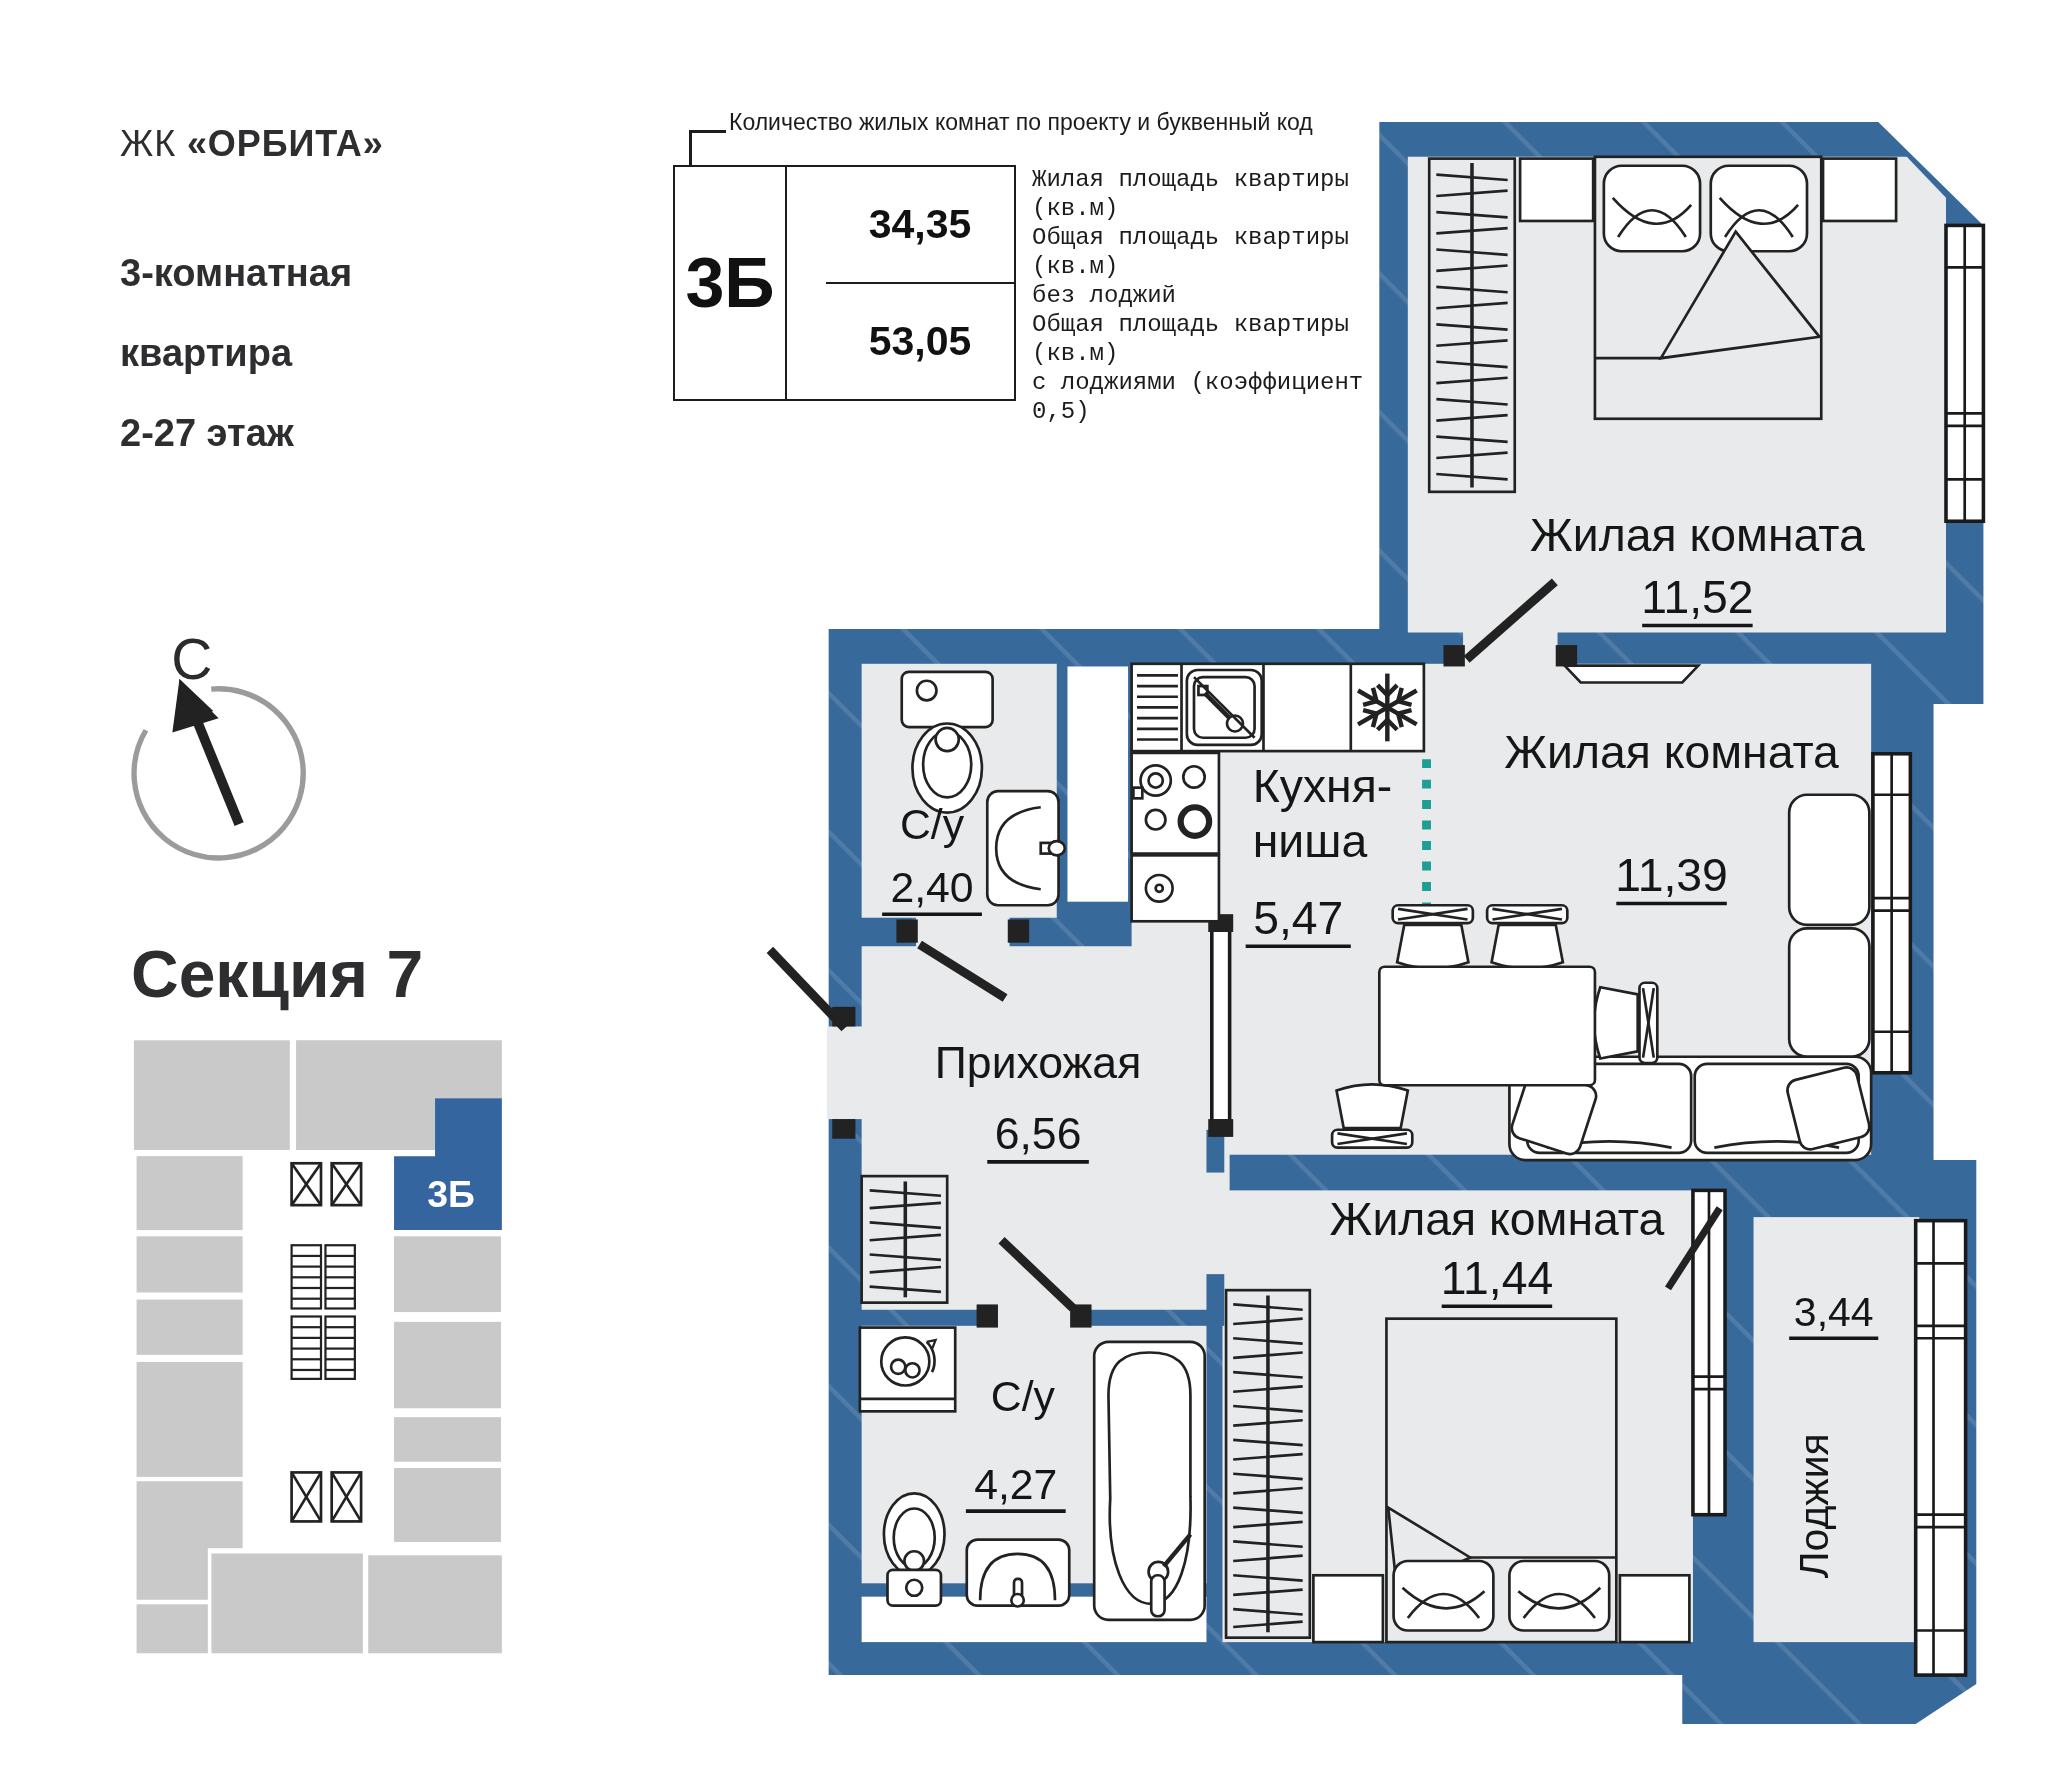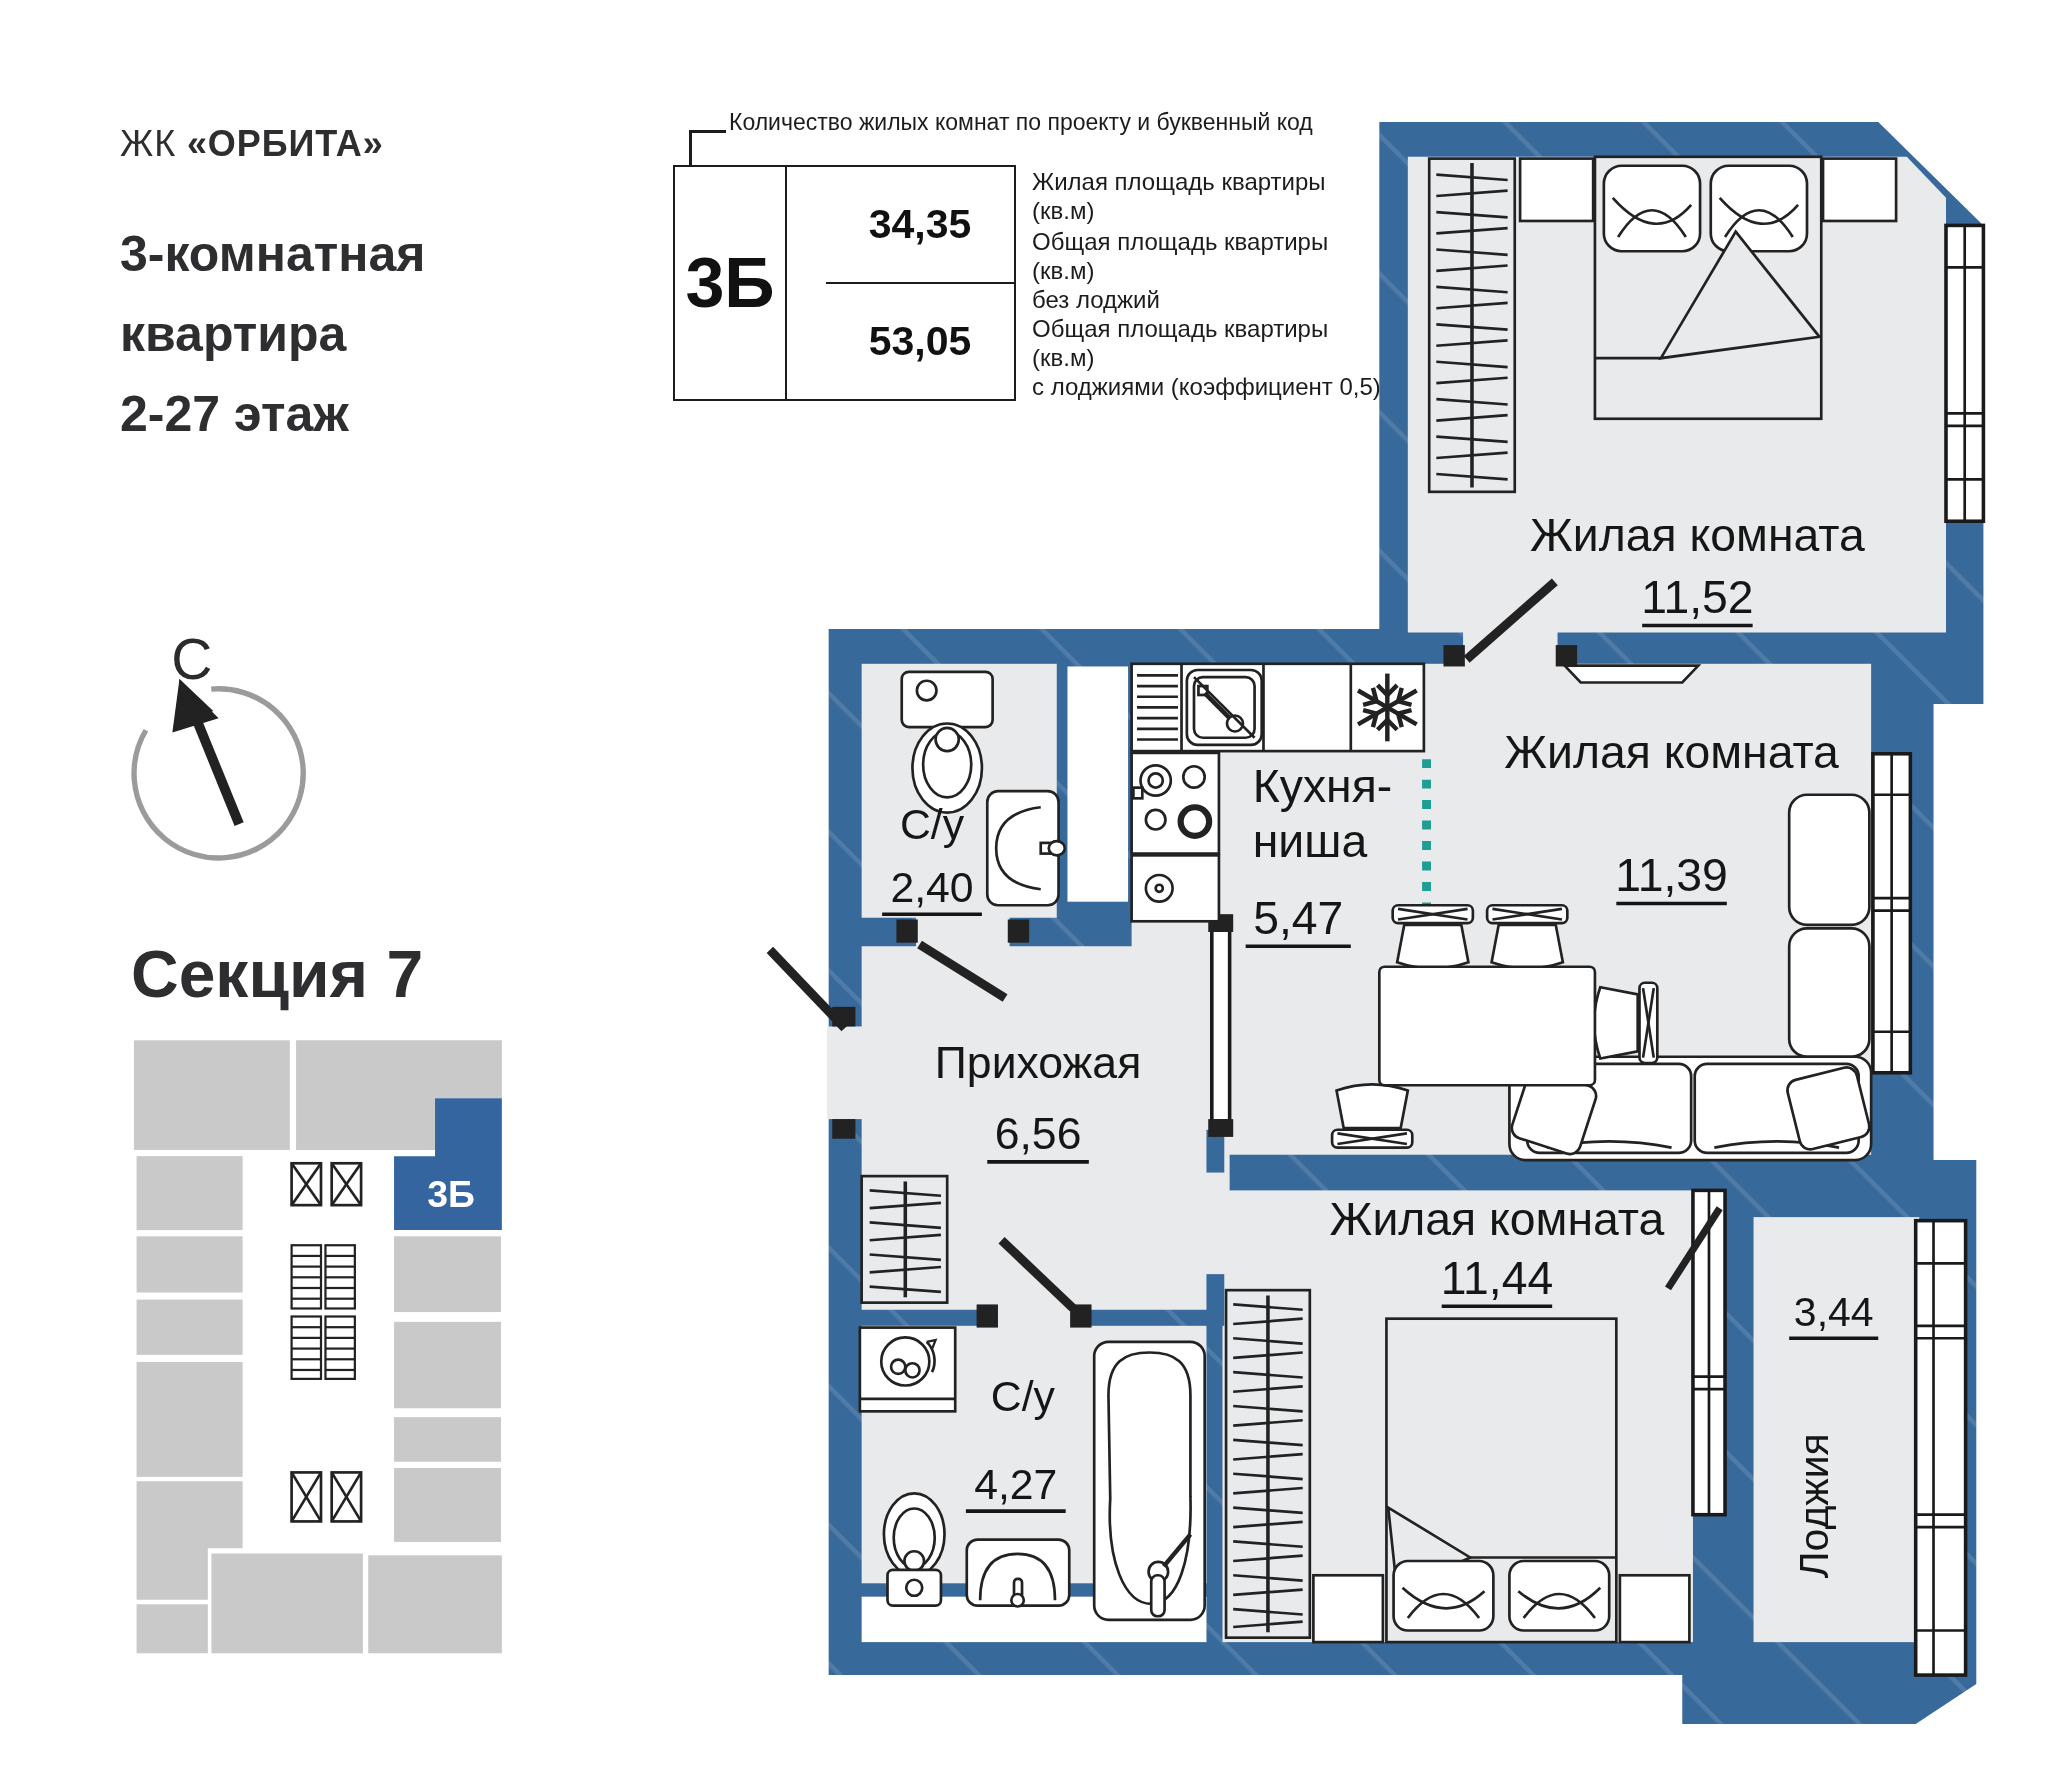"Жилая площадь квартиры (кв.м)" .lbls .l { font-family: none -> Liberation Mono, monospace }
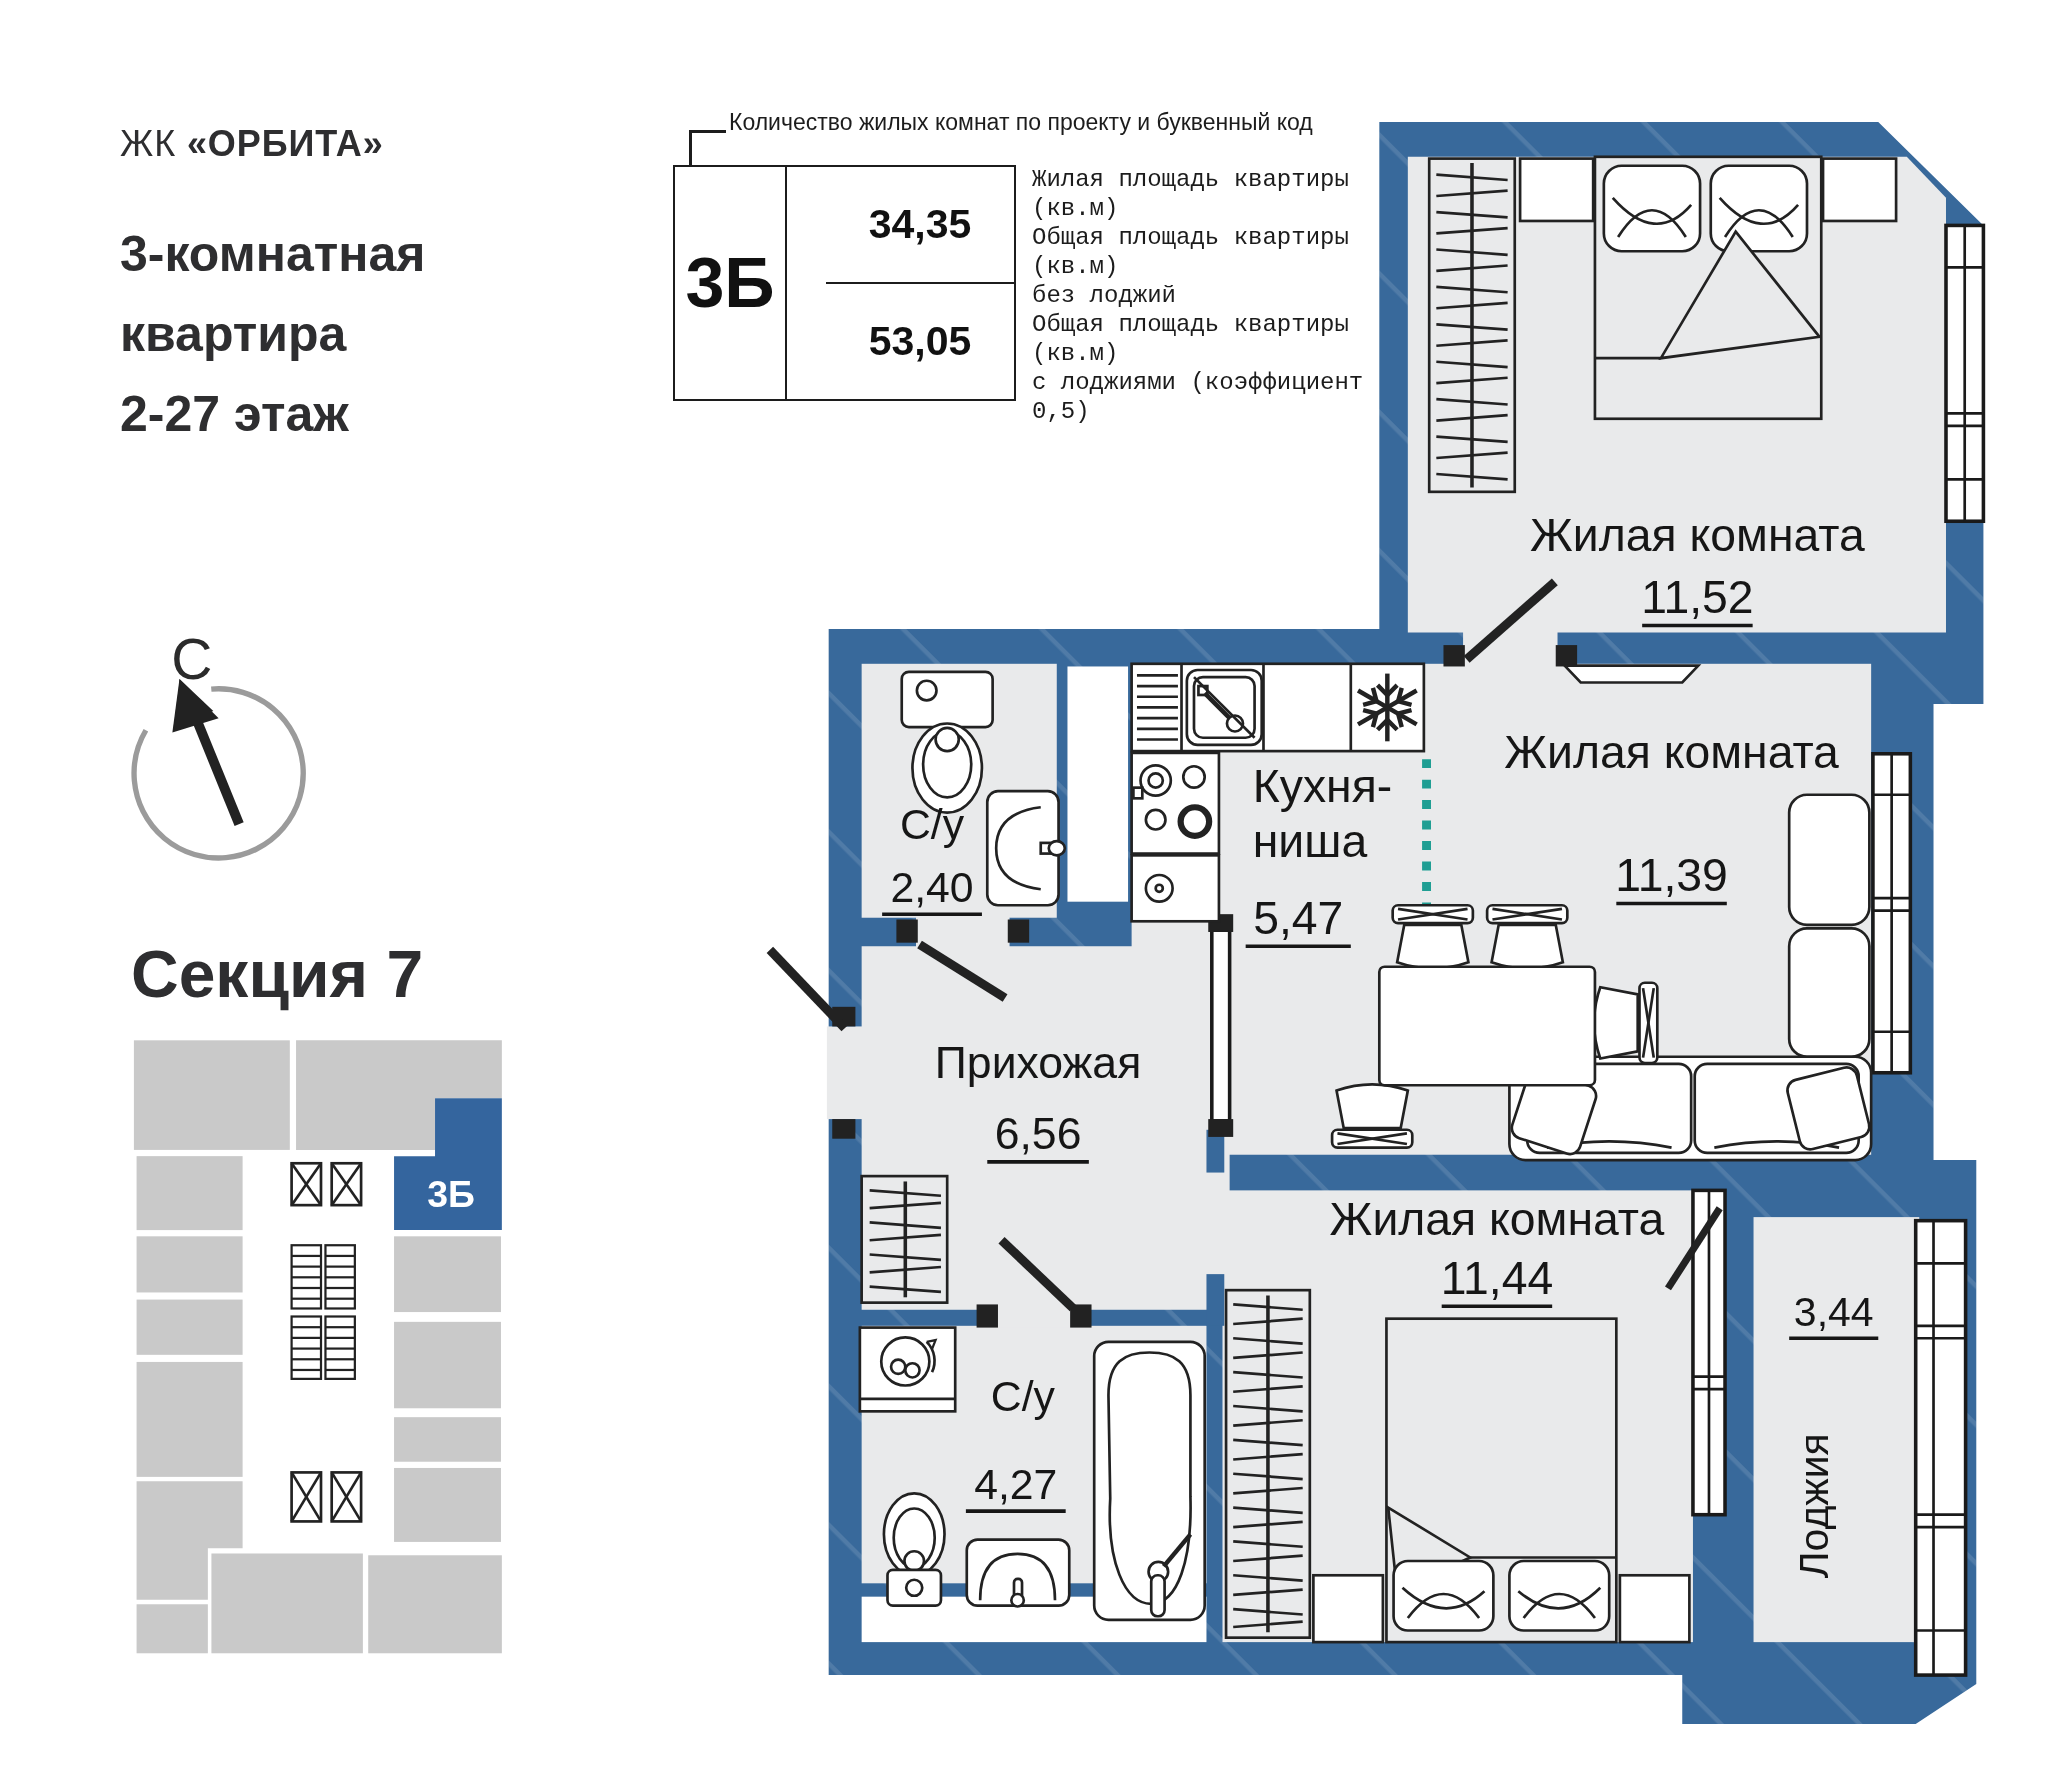"3-комнатная" .apt { font-size: 50px -> 38px; top: 214px -> 233px }
